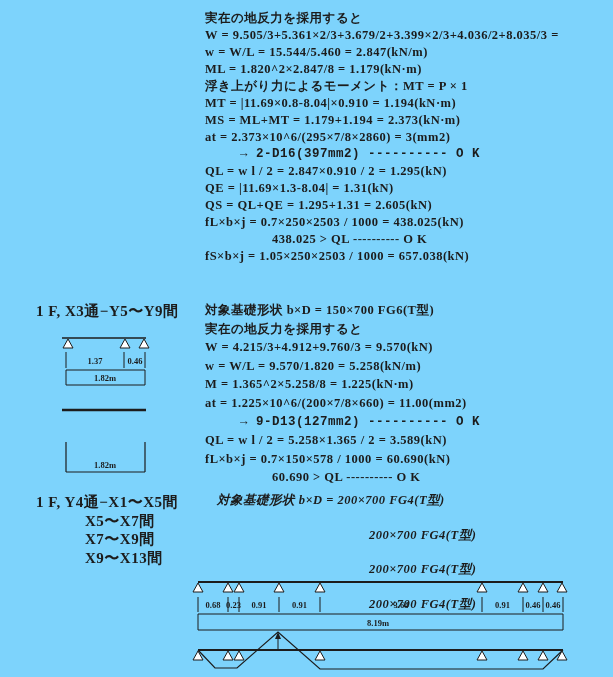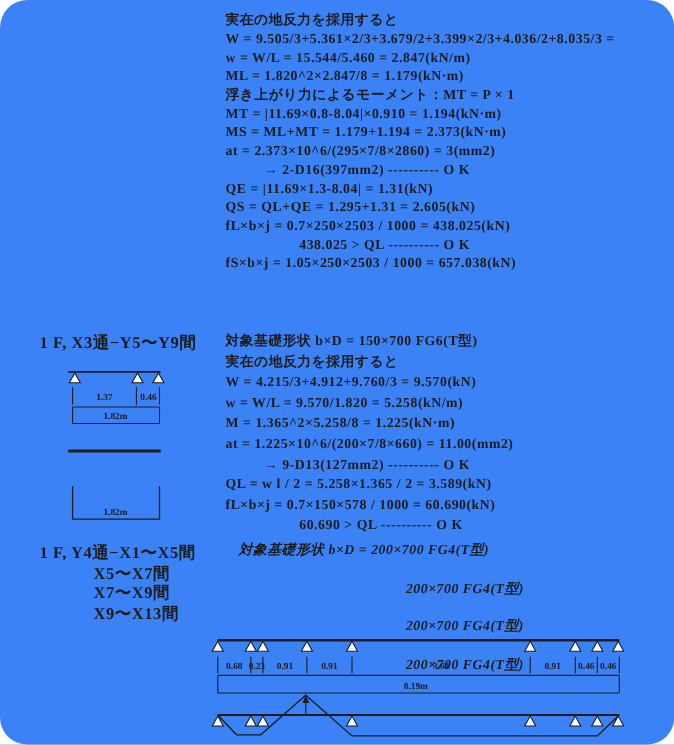"実在の地反力を採用すると" .page { background: #3b82f6 -> #7dd3fc; border-radius: 25px -> none }
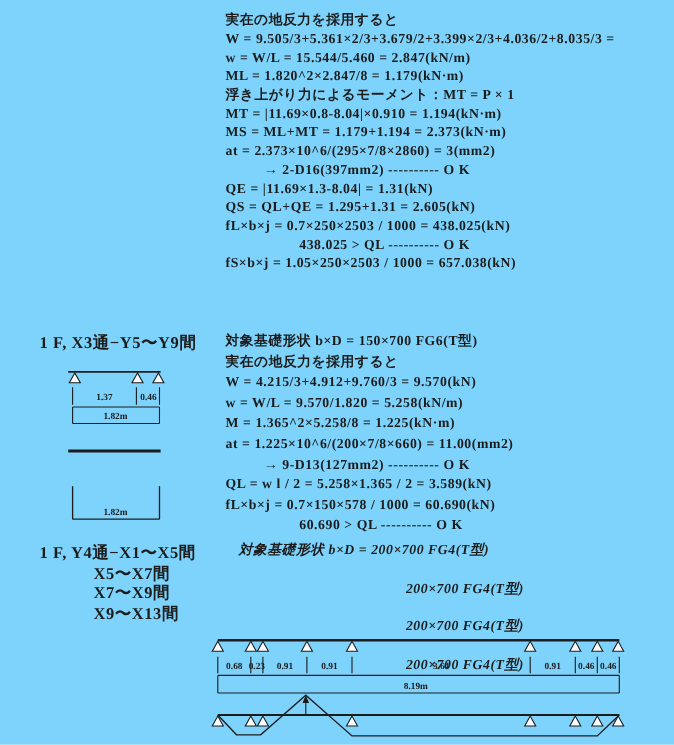"→ 2-D16(397mm2) ---------- O K" .ind1 { font-family: none -> Liberation Mono, monospace }
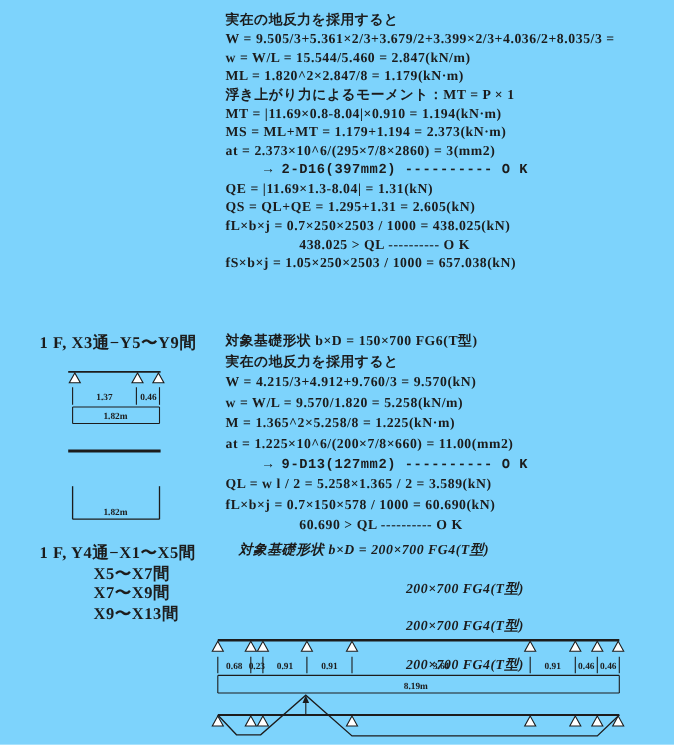"QL = w l / 2 = 2.847×0.910" div.line { html: none -> <div>QL = w l / 2 = 2.847×0.910 / 2 = 1.295(kN)</div> }
